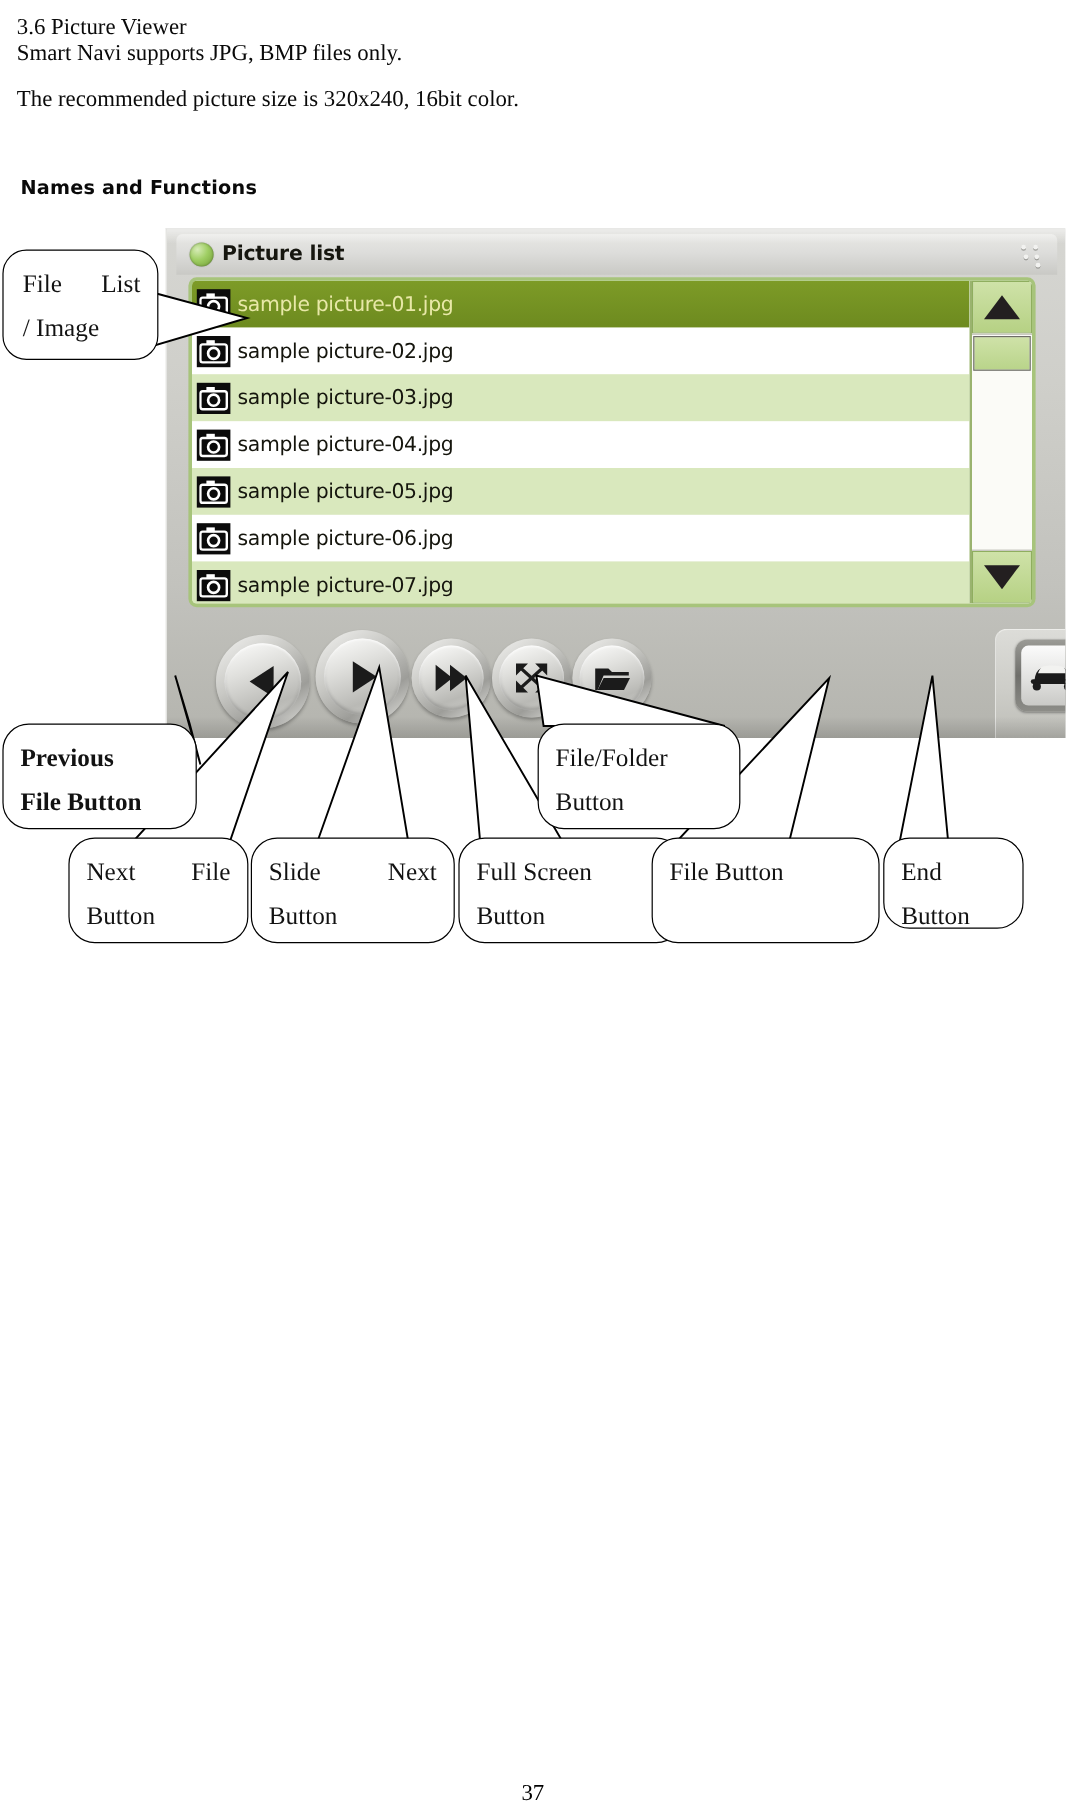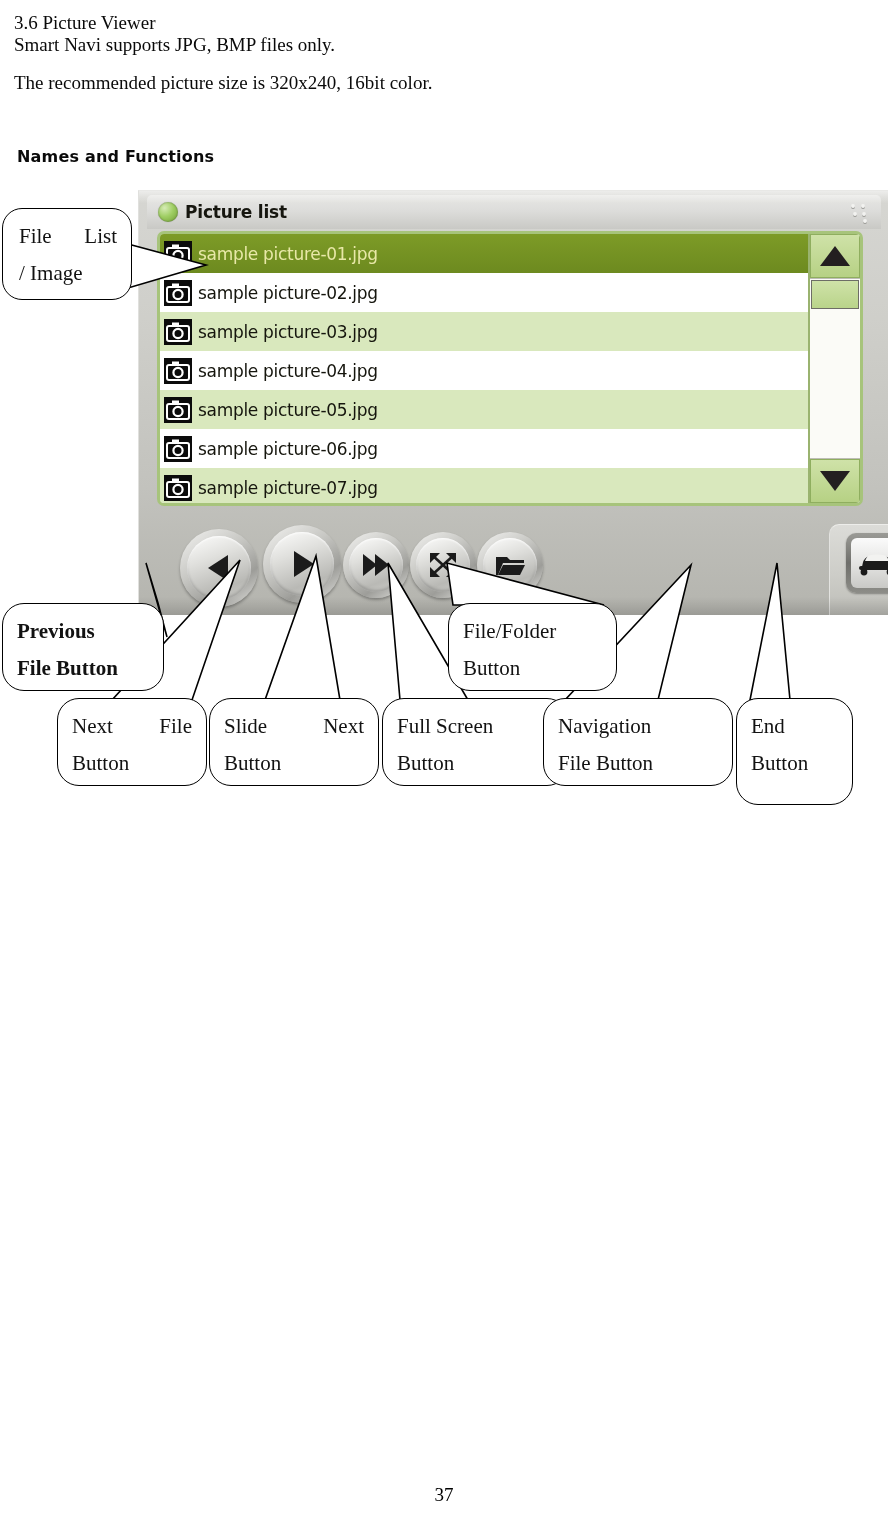"Navigation" span.ln { html: <span>Navigation</span> -> none }
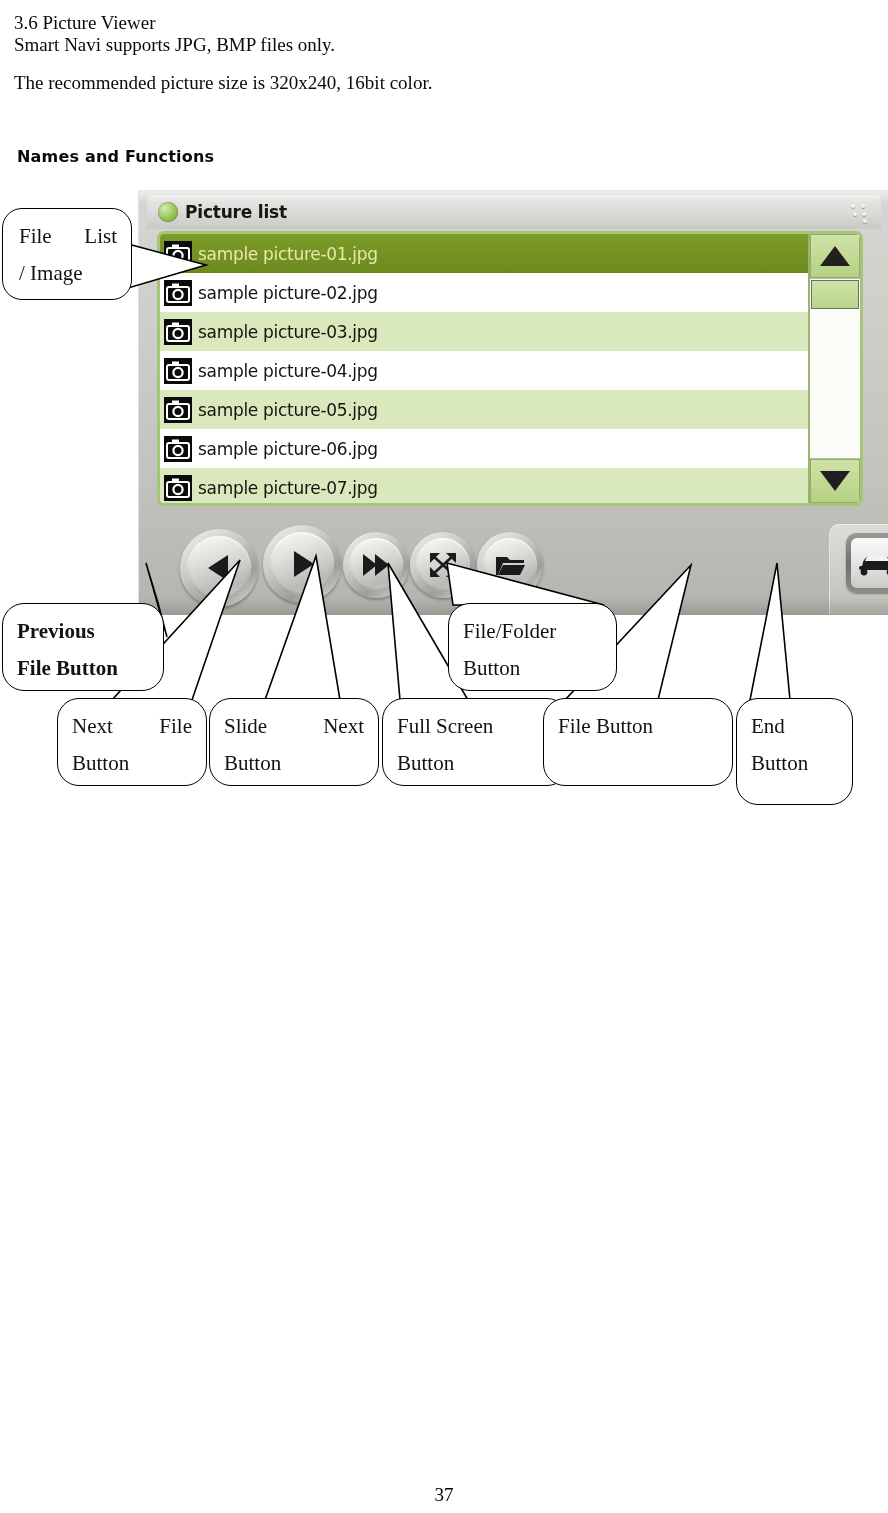"End" #co-end { height: 107px -> 76px }
